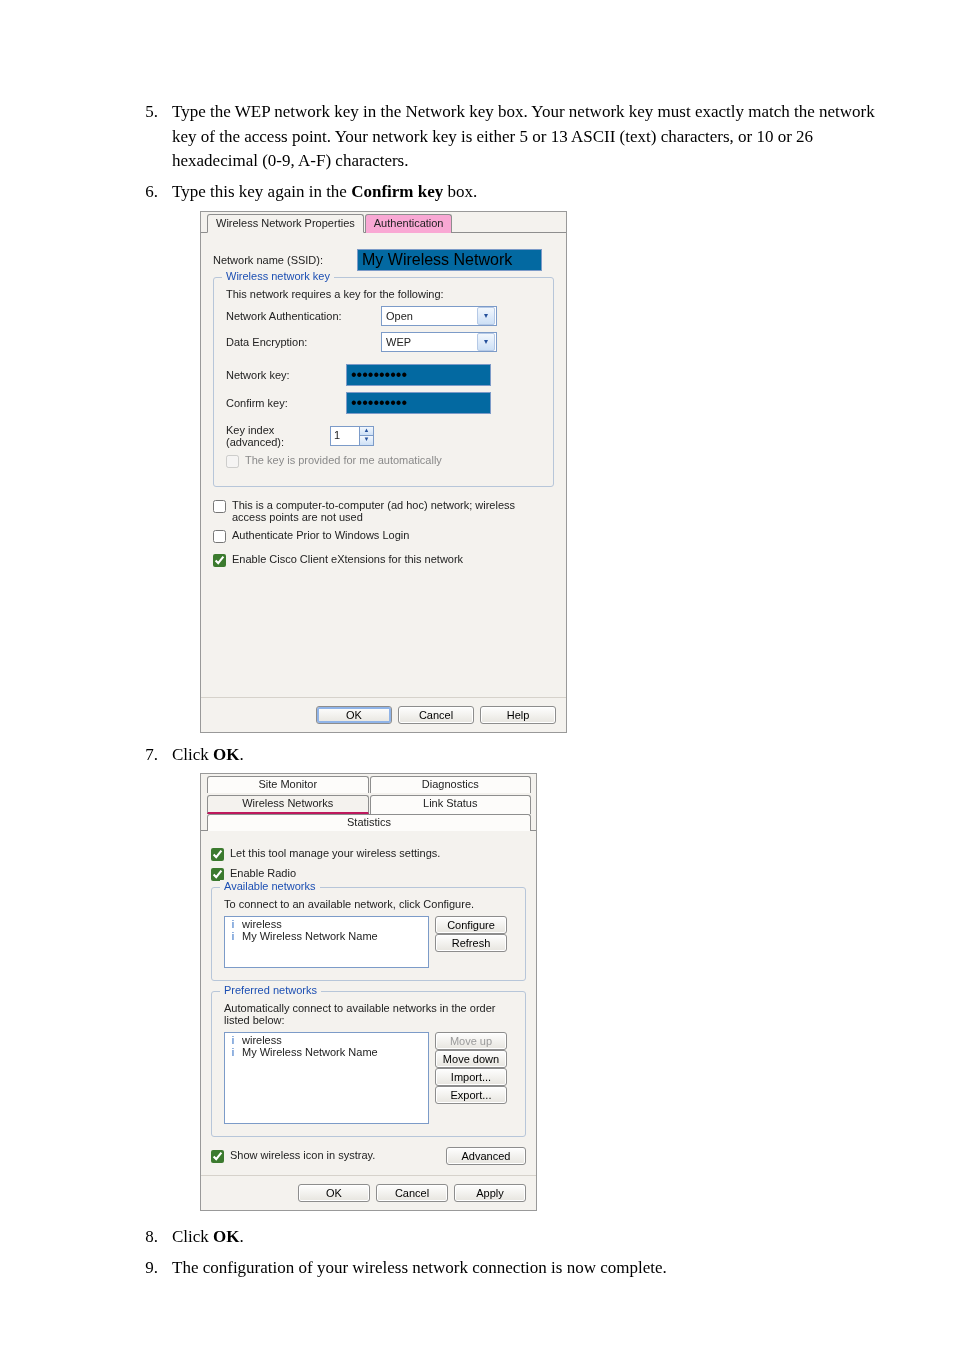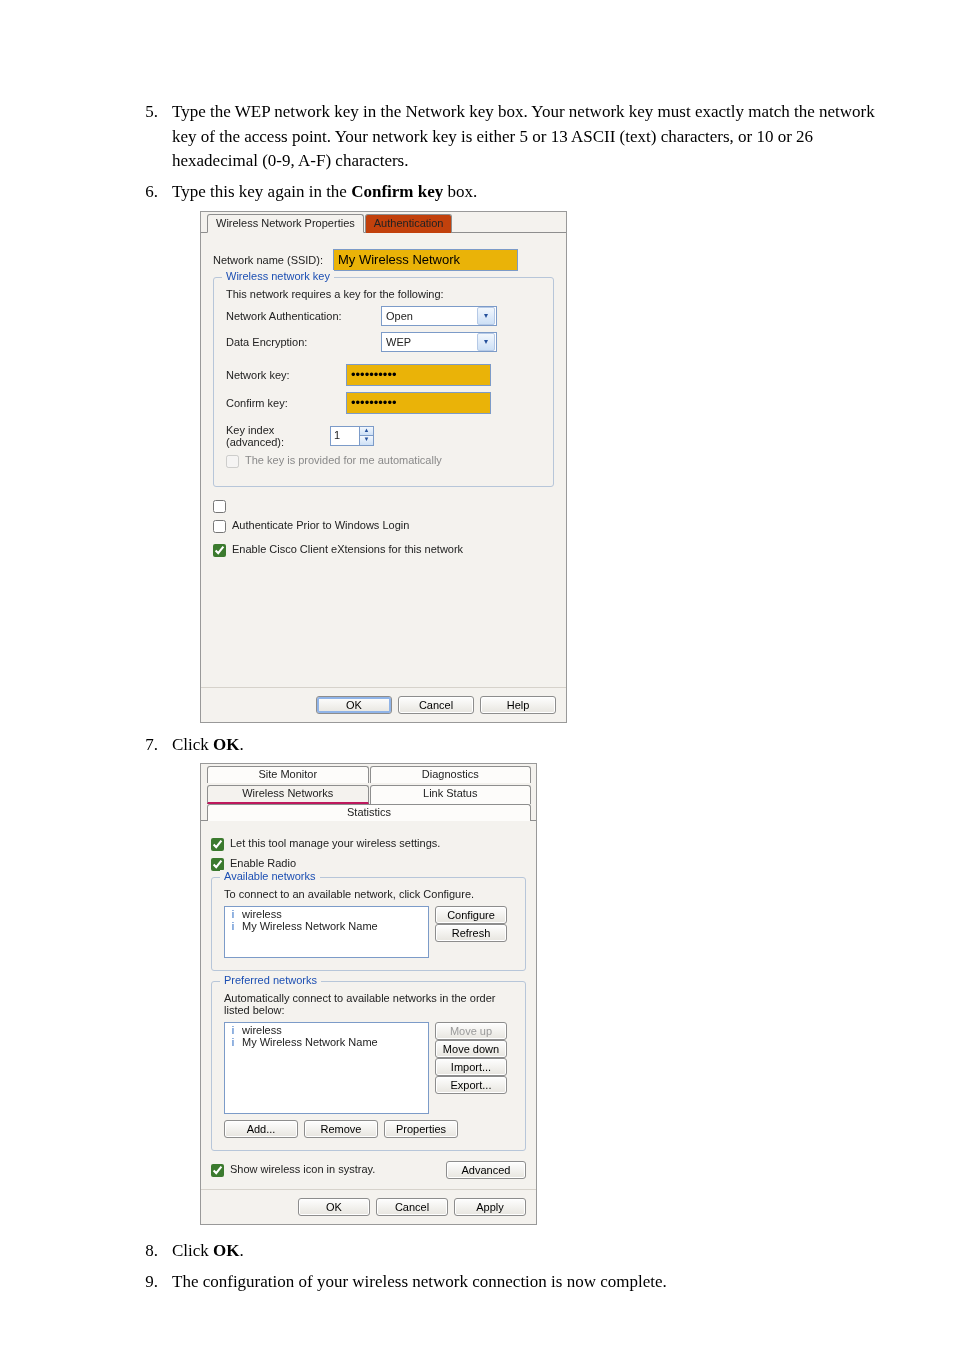"Authentication" .tab { background: #c2410c -> #f9a8d4 }
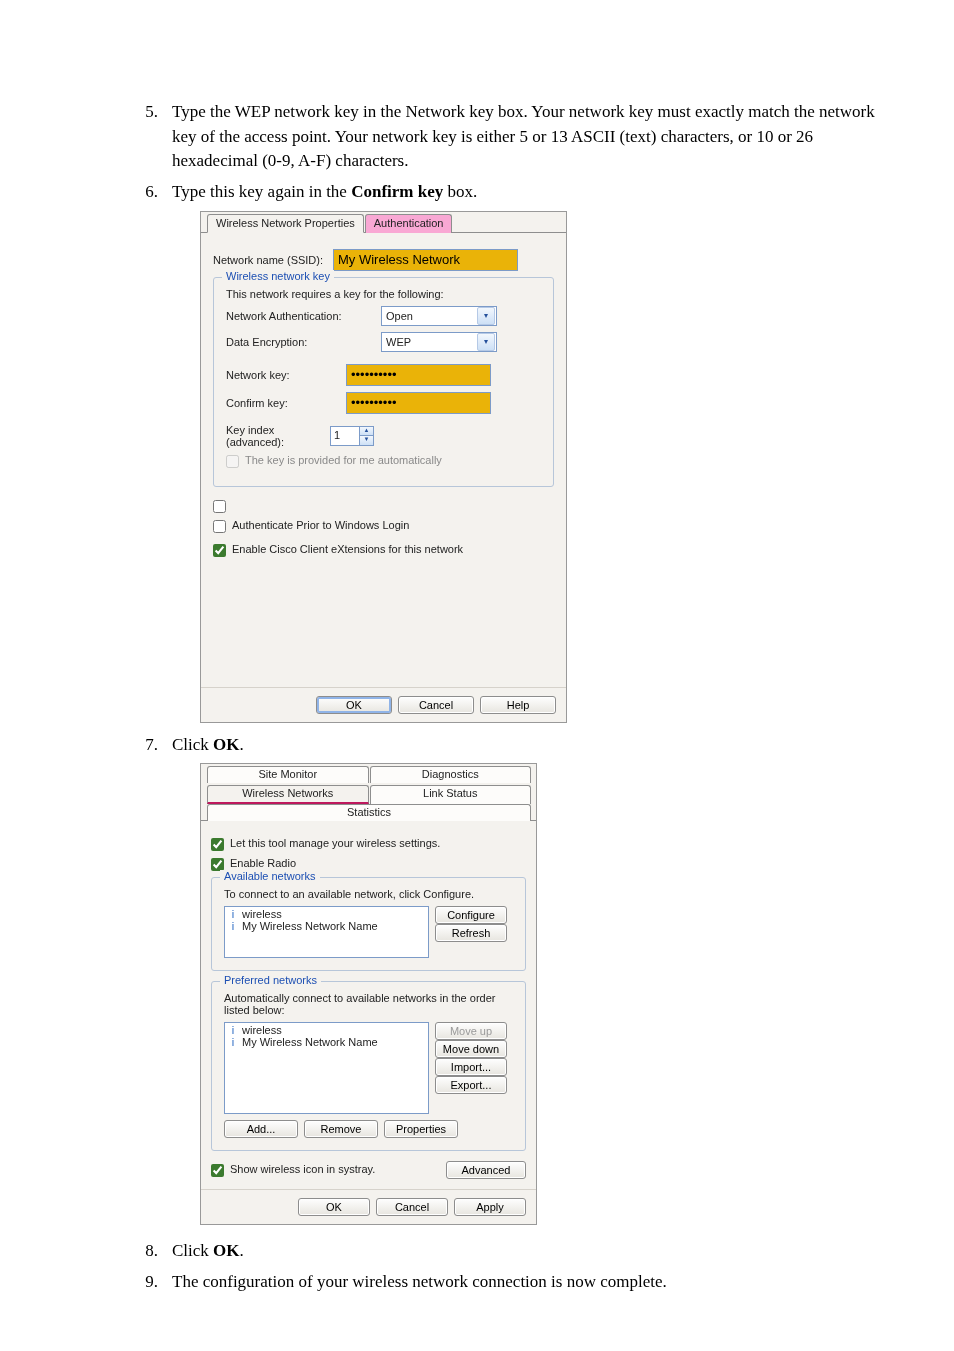"Network name (SSID):" .lbl { width: 120px -> 144px }
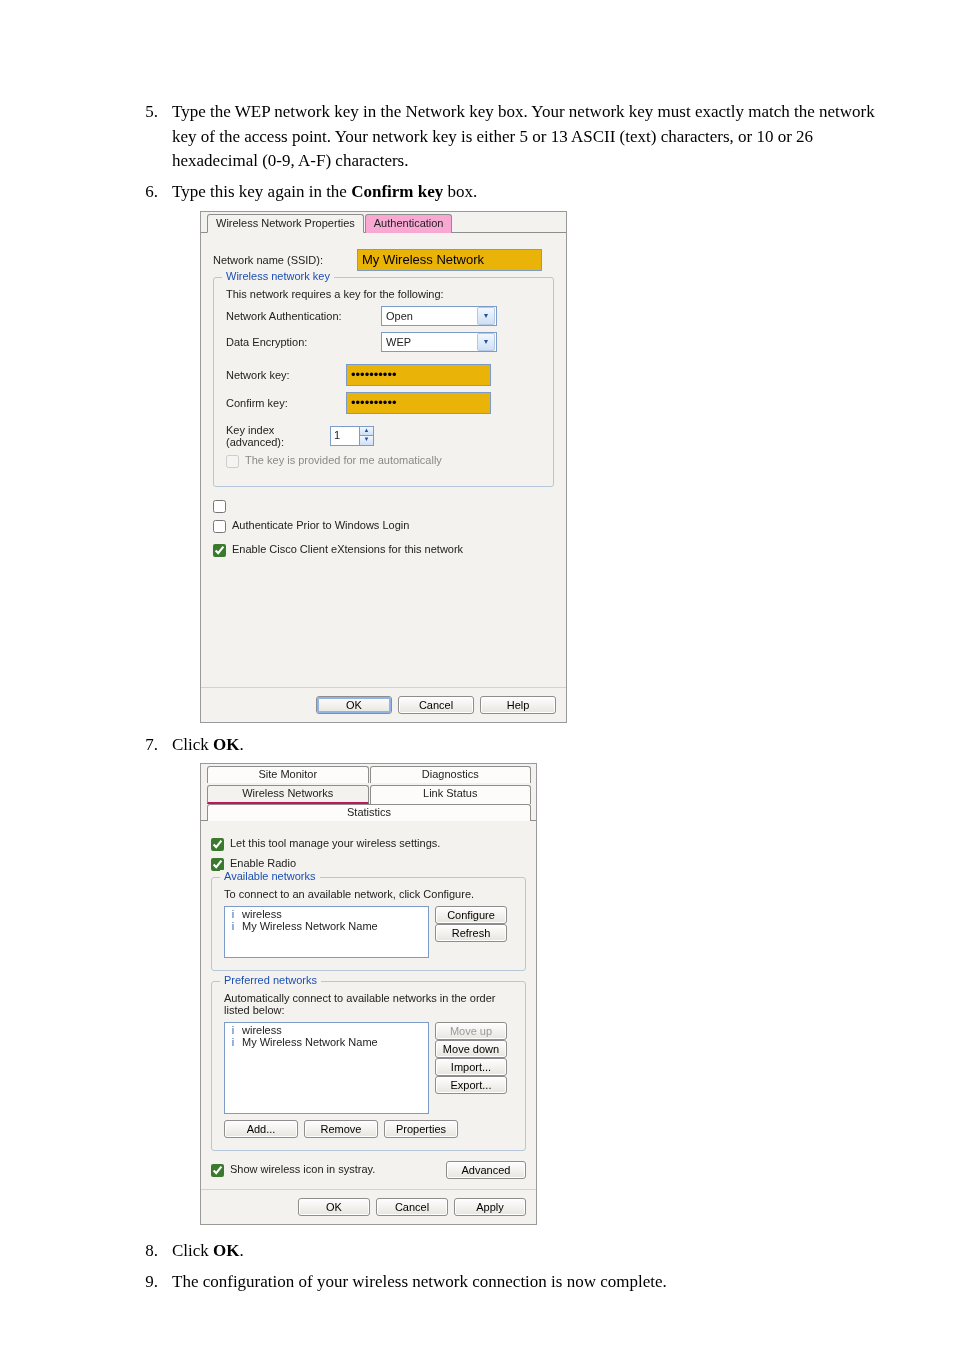"My Wireless Network" .inp { background: #eab308 -> #0369a1; font-size: 13px -> 16px }
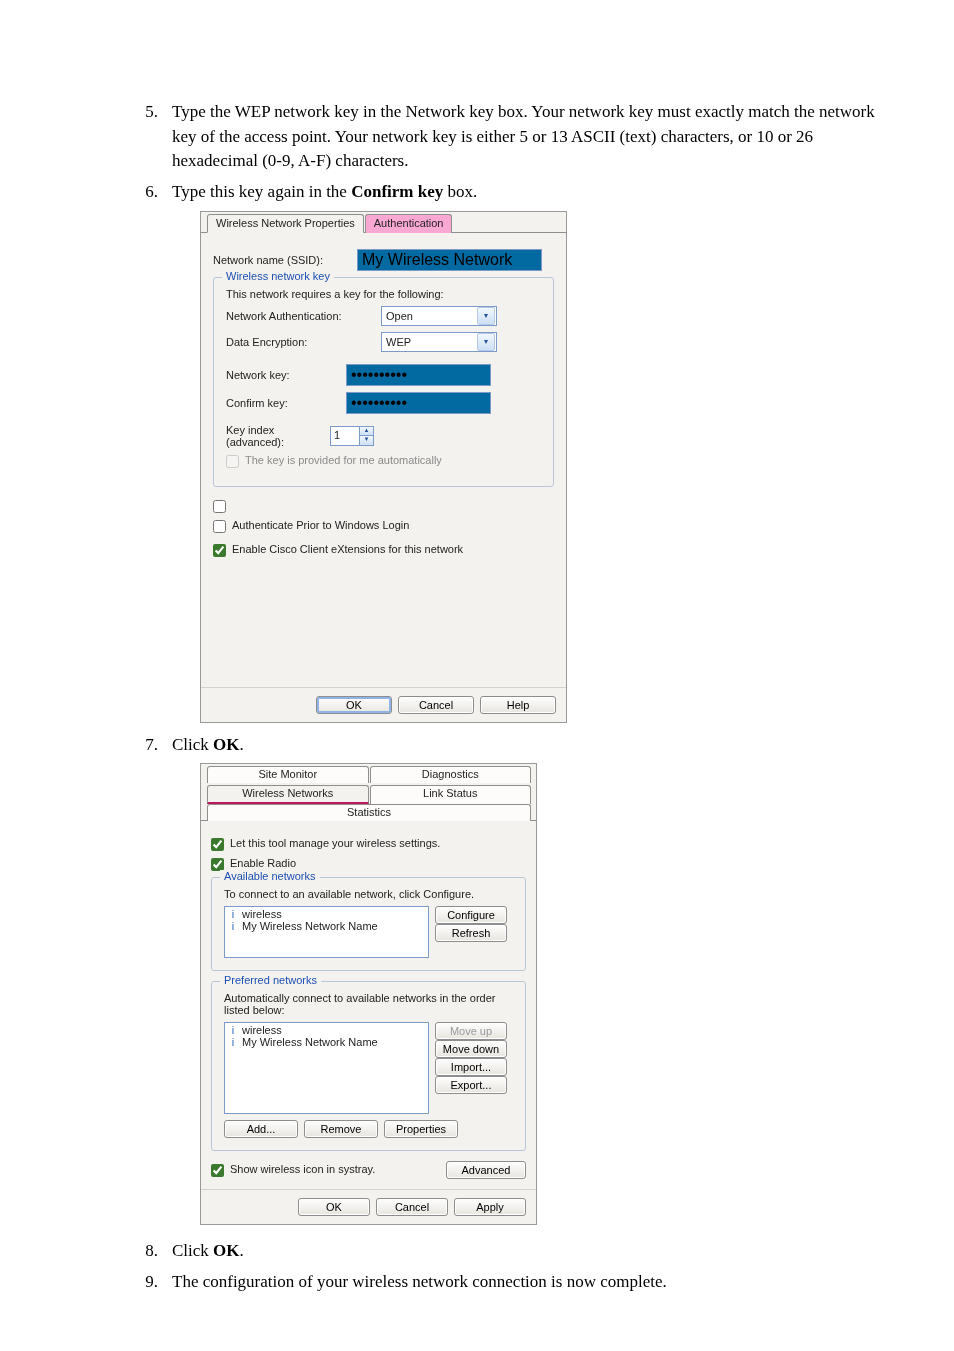"This is a computer-to-computer (ad" span { html: none -> <span>This is a computer-to-computer (ad hoc) network; wireless access points are not used</span> }
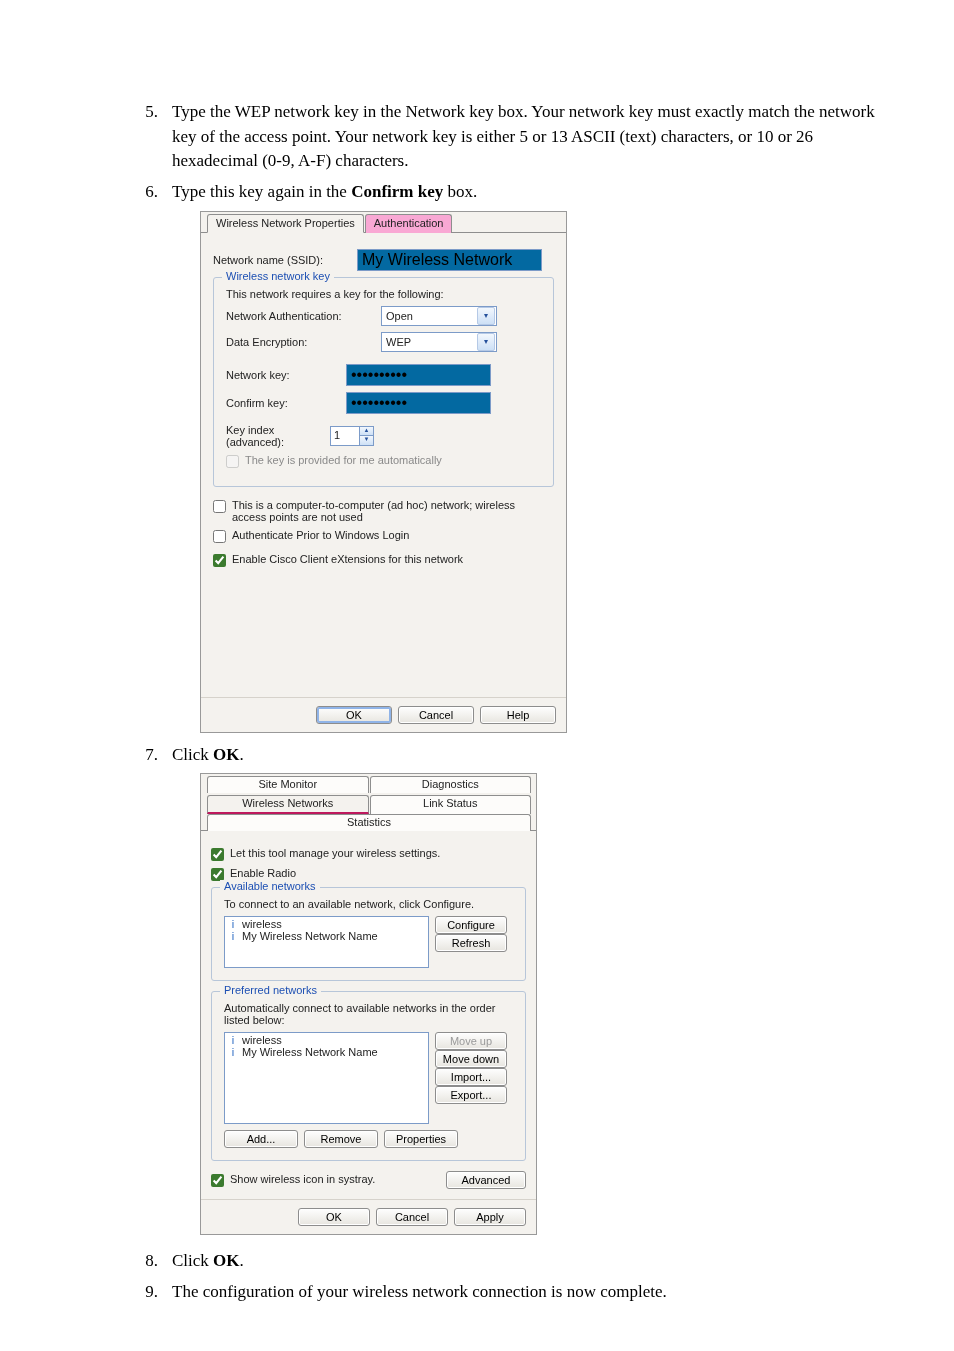"Add..." div.rowbtns { html: <div> <div>Add...</div> <div>Remove</div> <div>Properties</div> </div> -> none }
